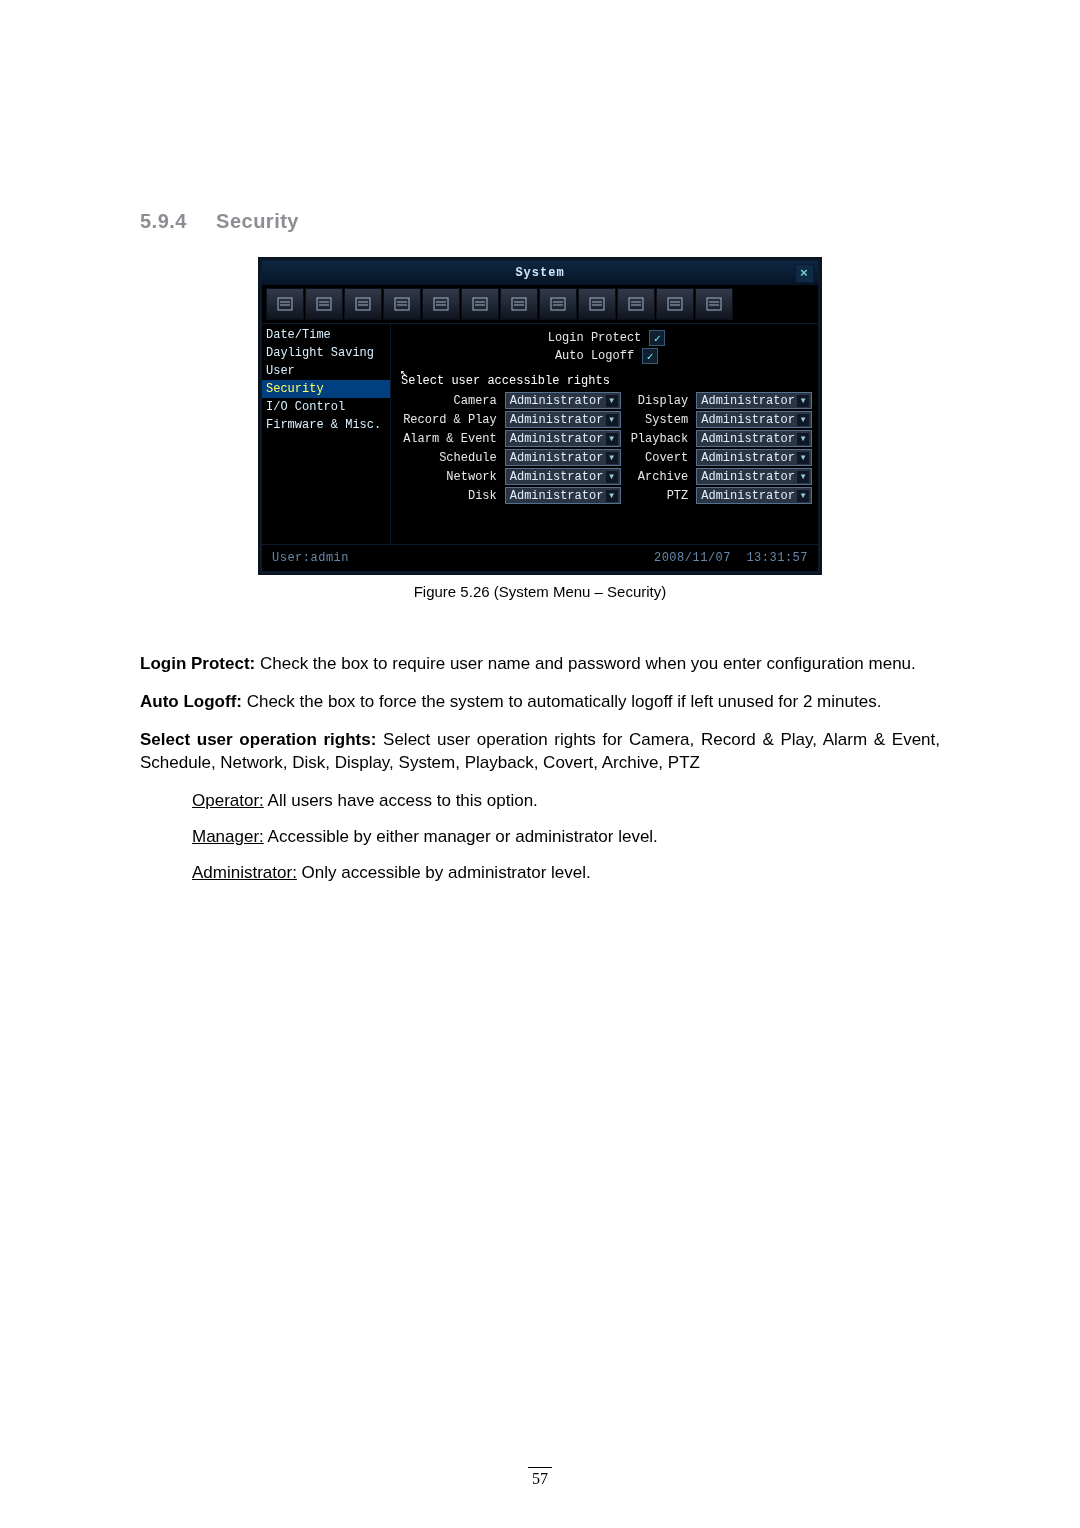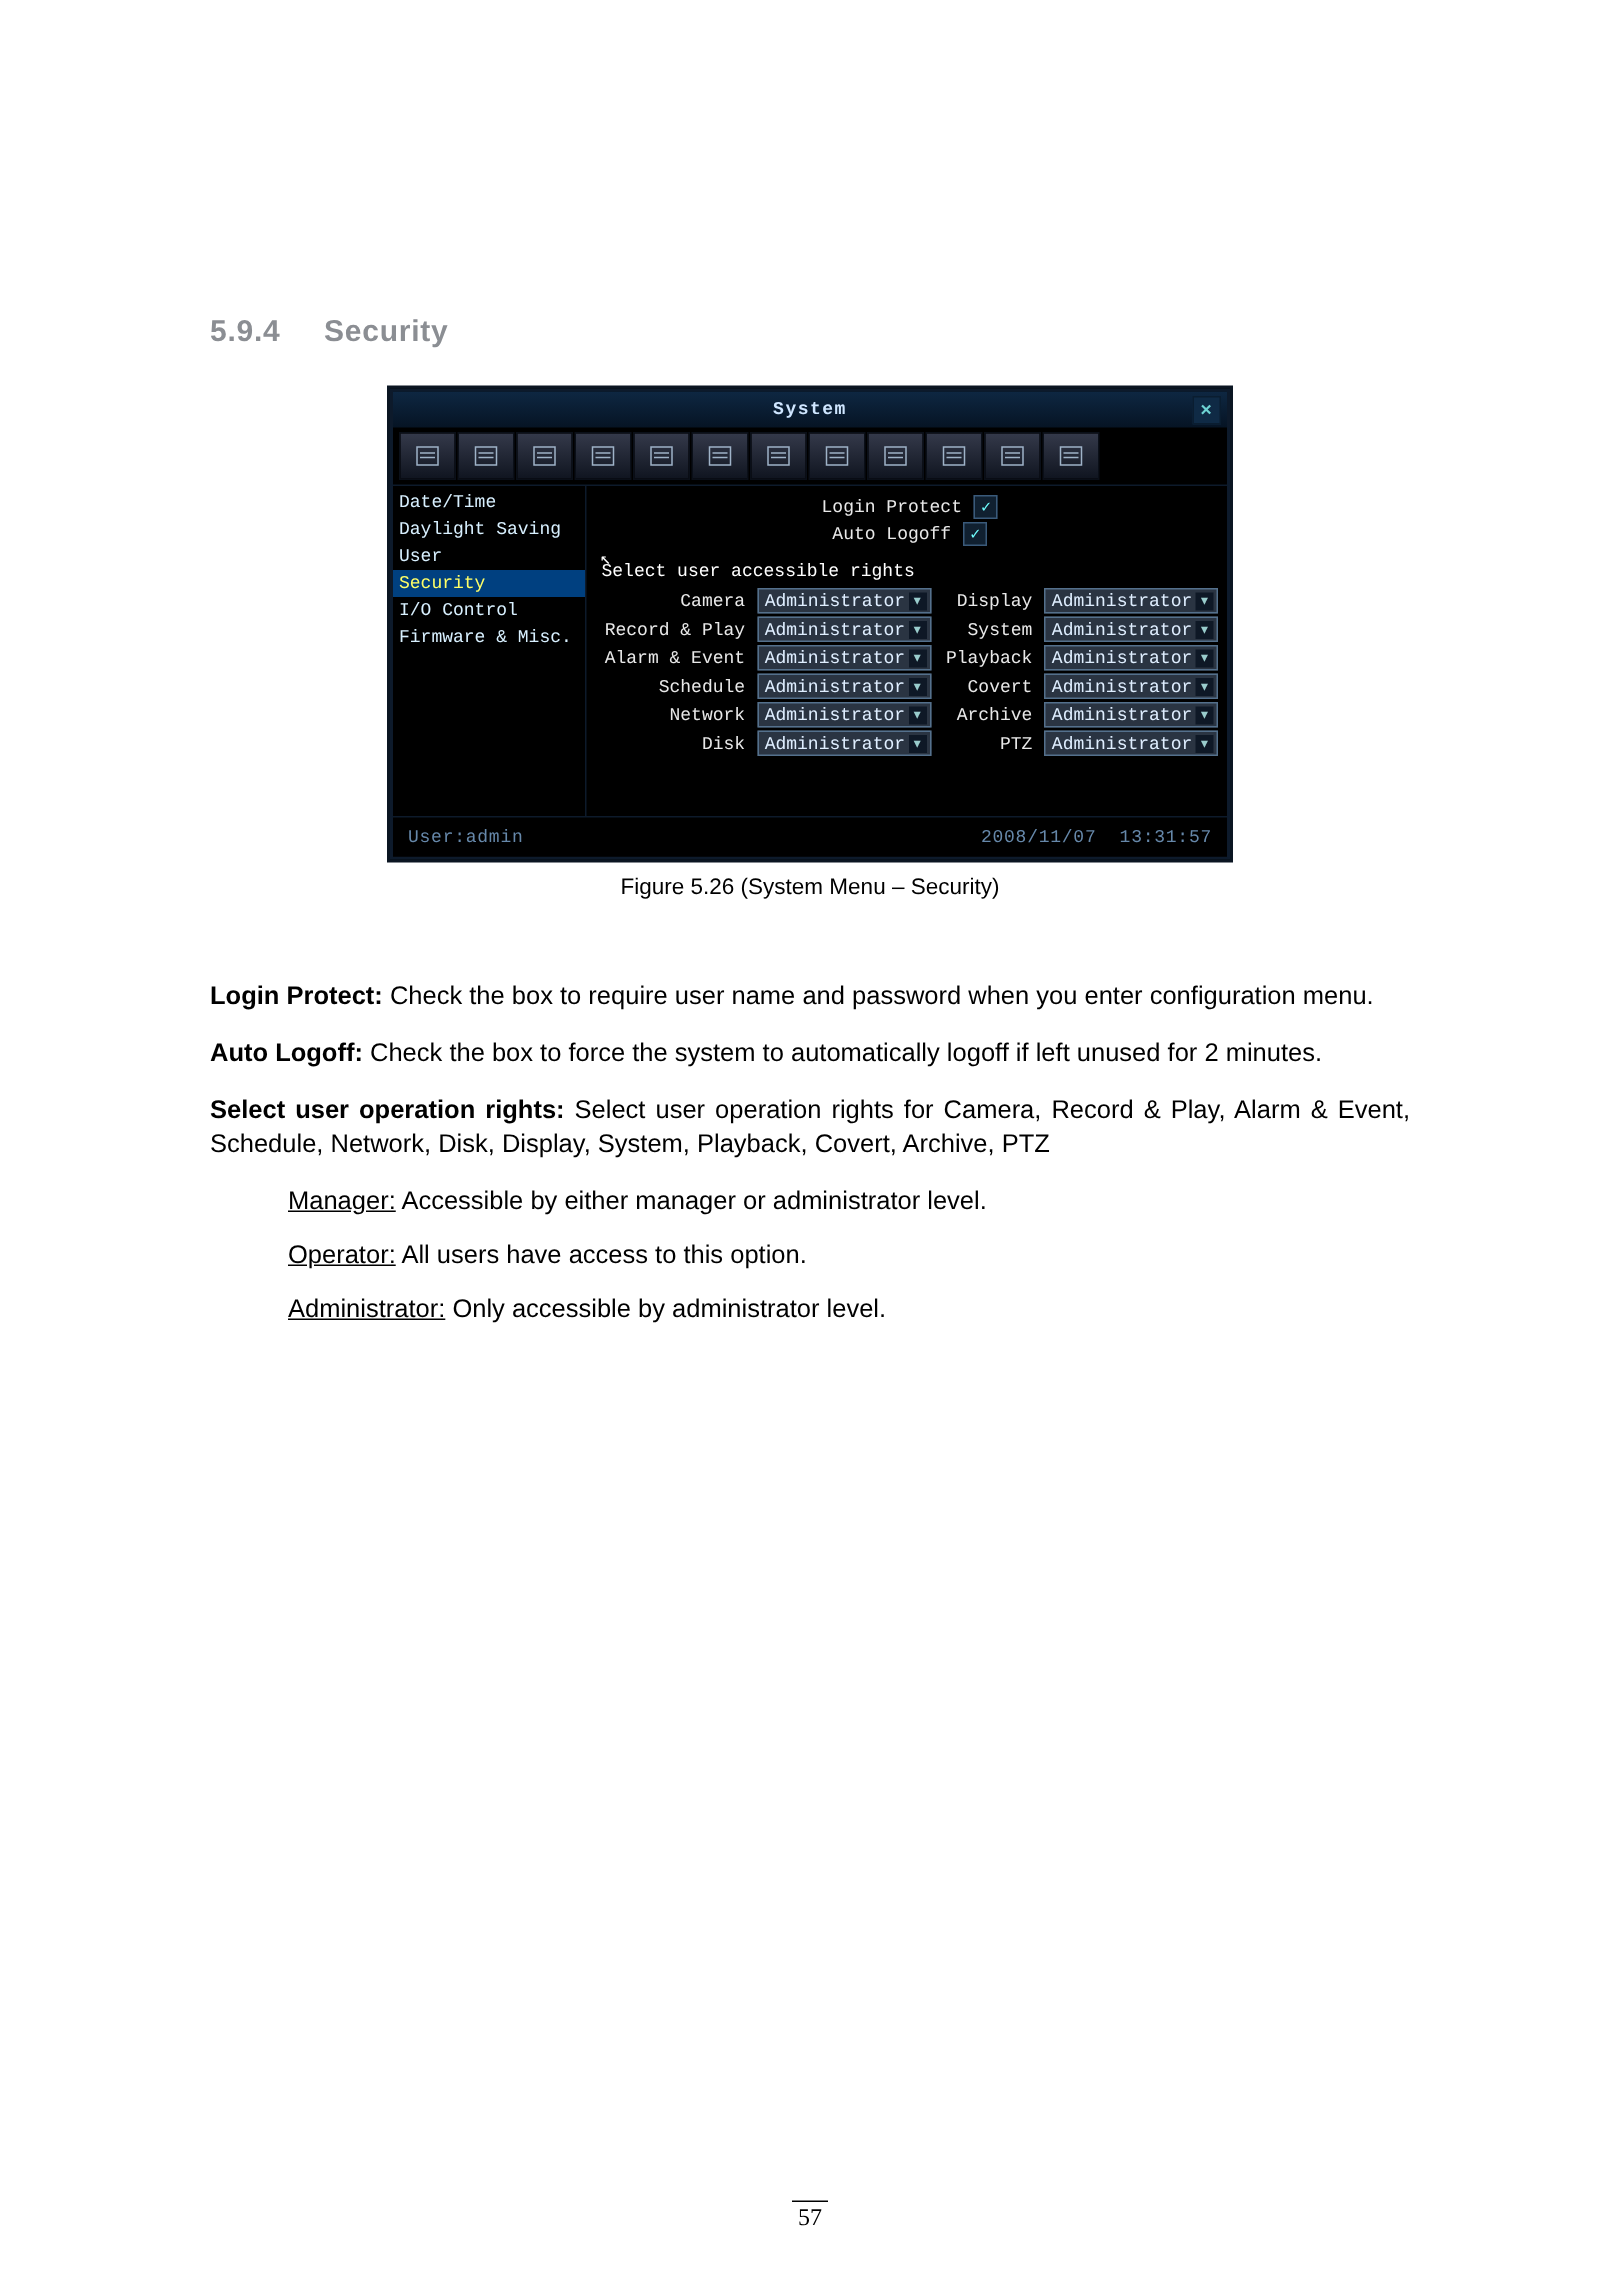"Manager: Accessible by either manager" p { order: before "Operator: All users have access" -> after "Operator: All users have access" }
